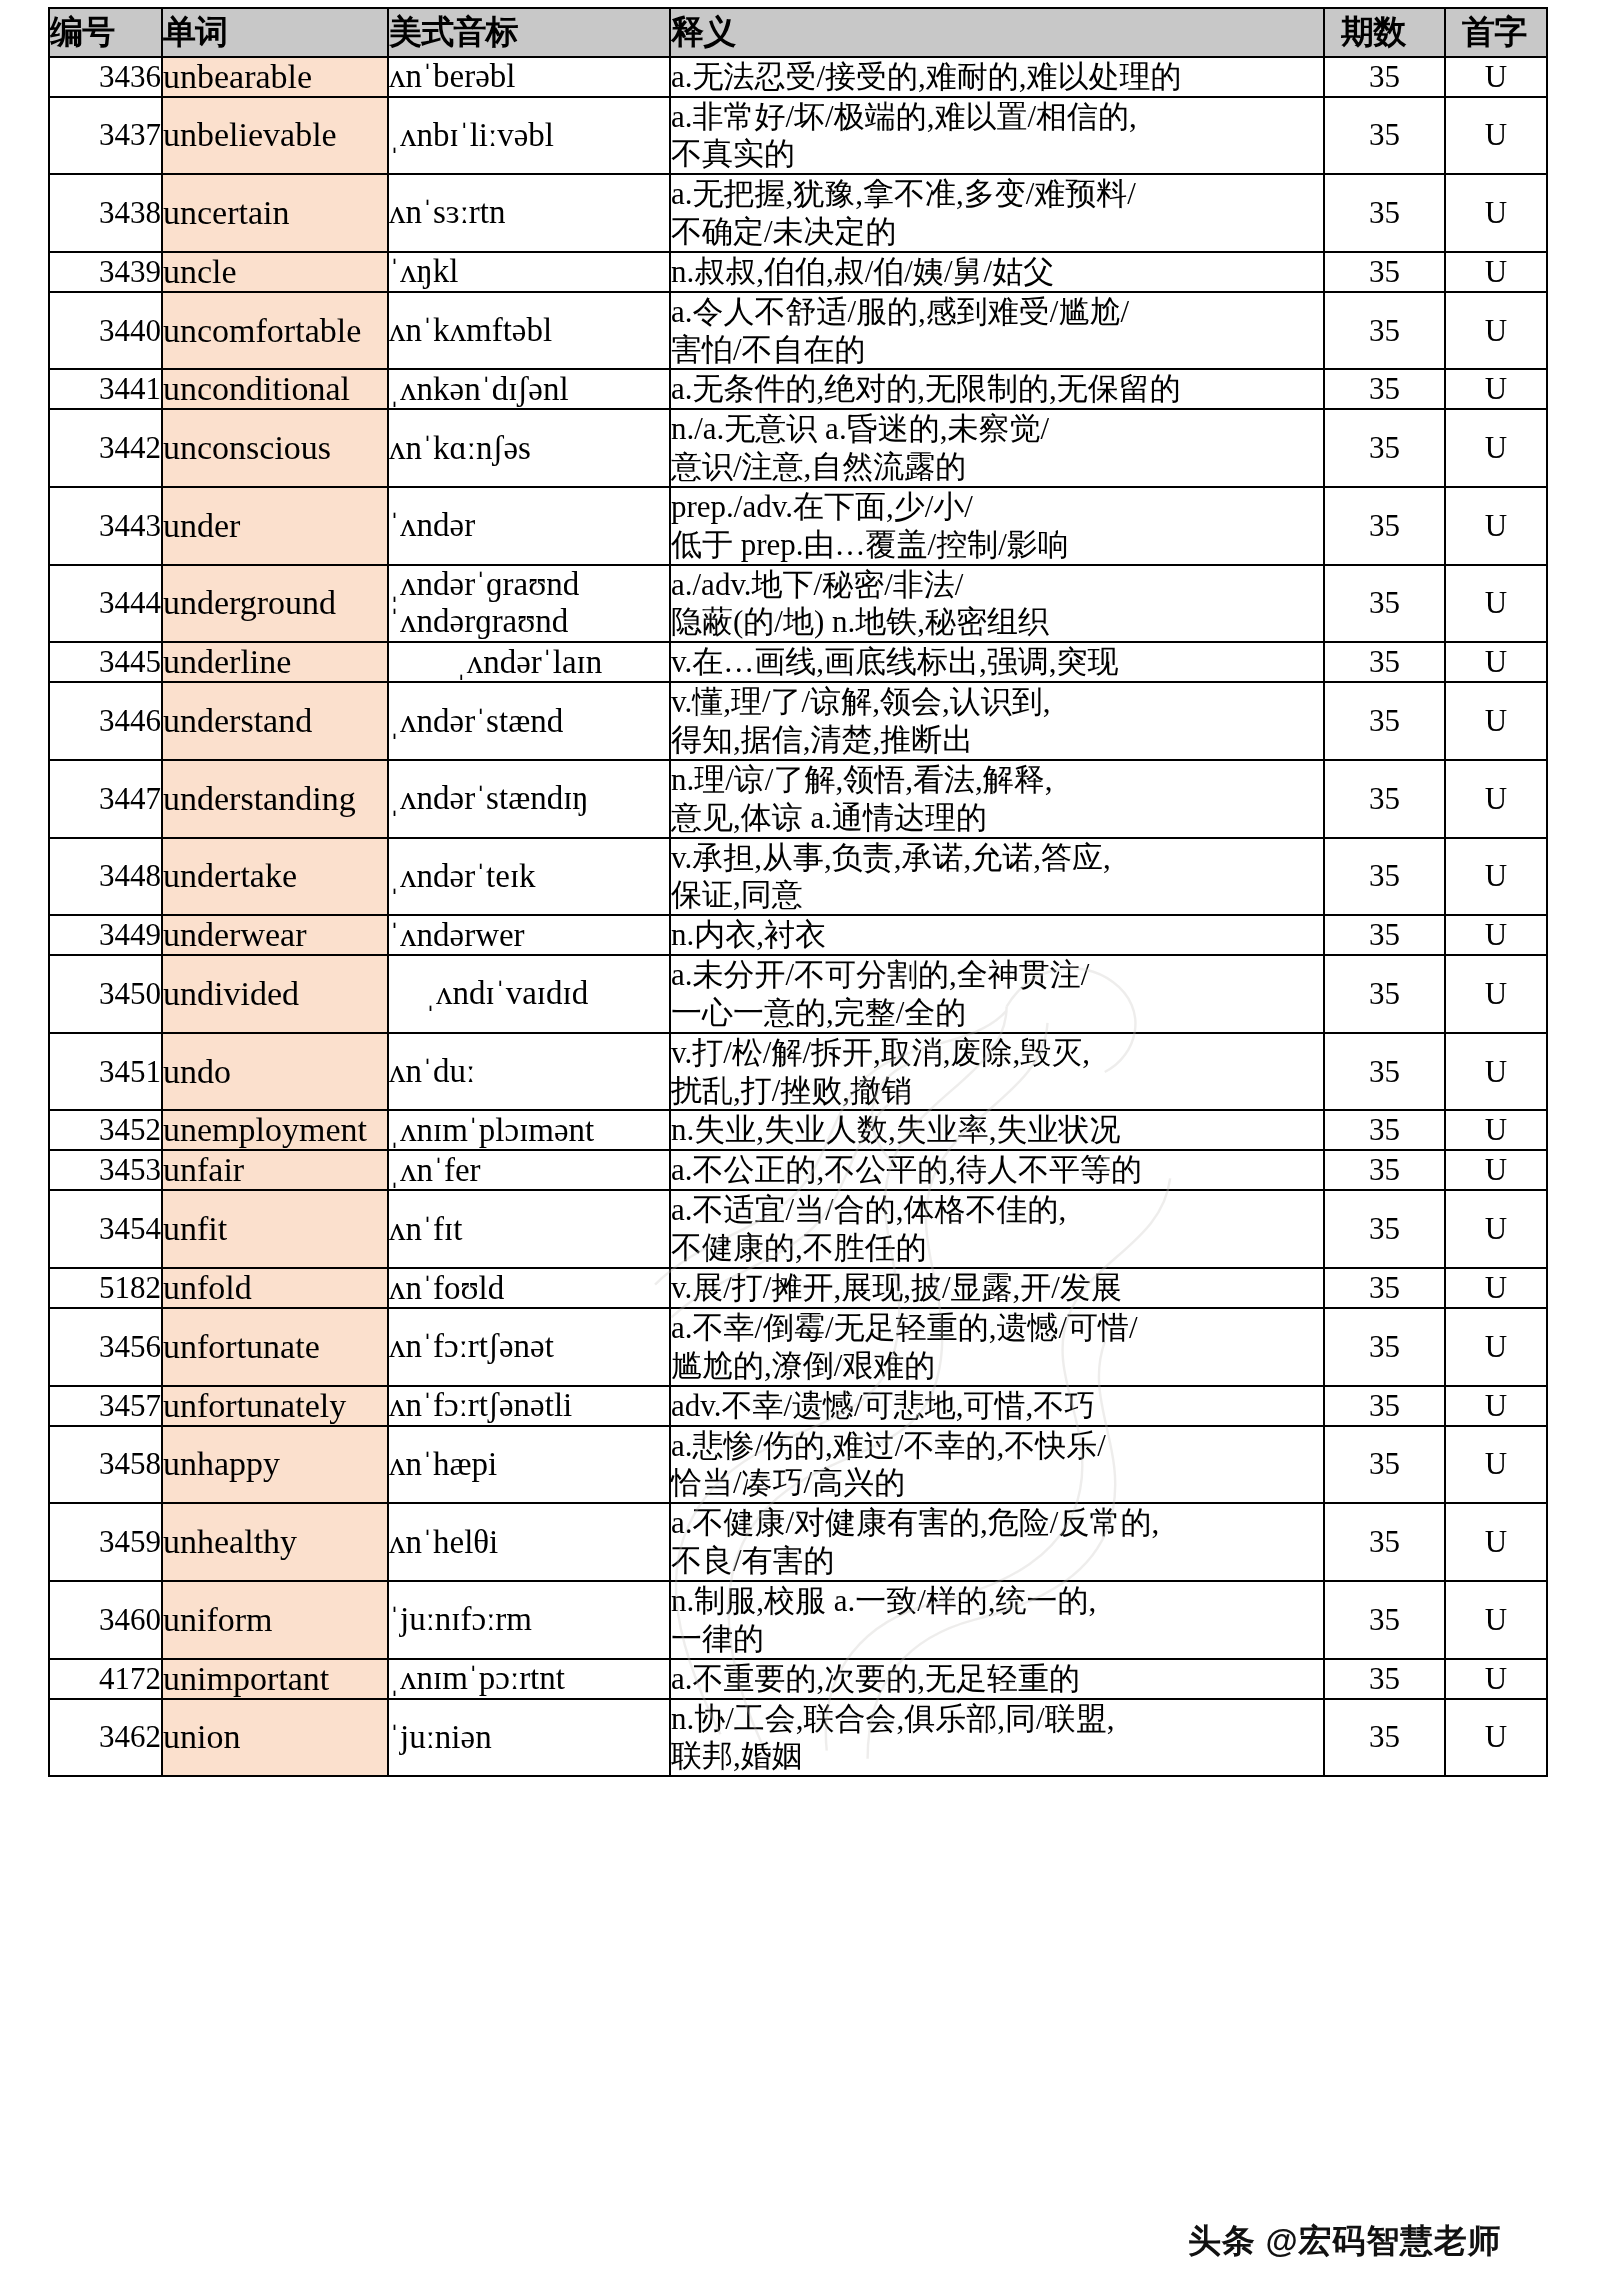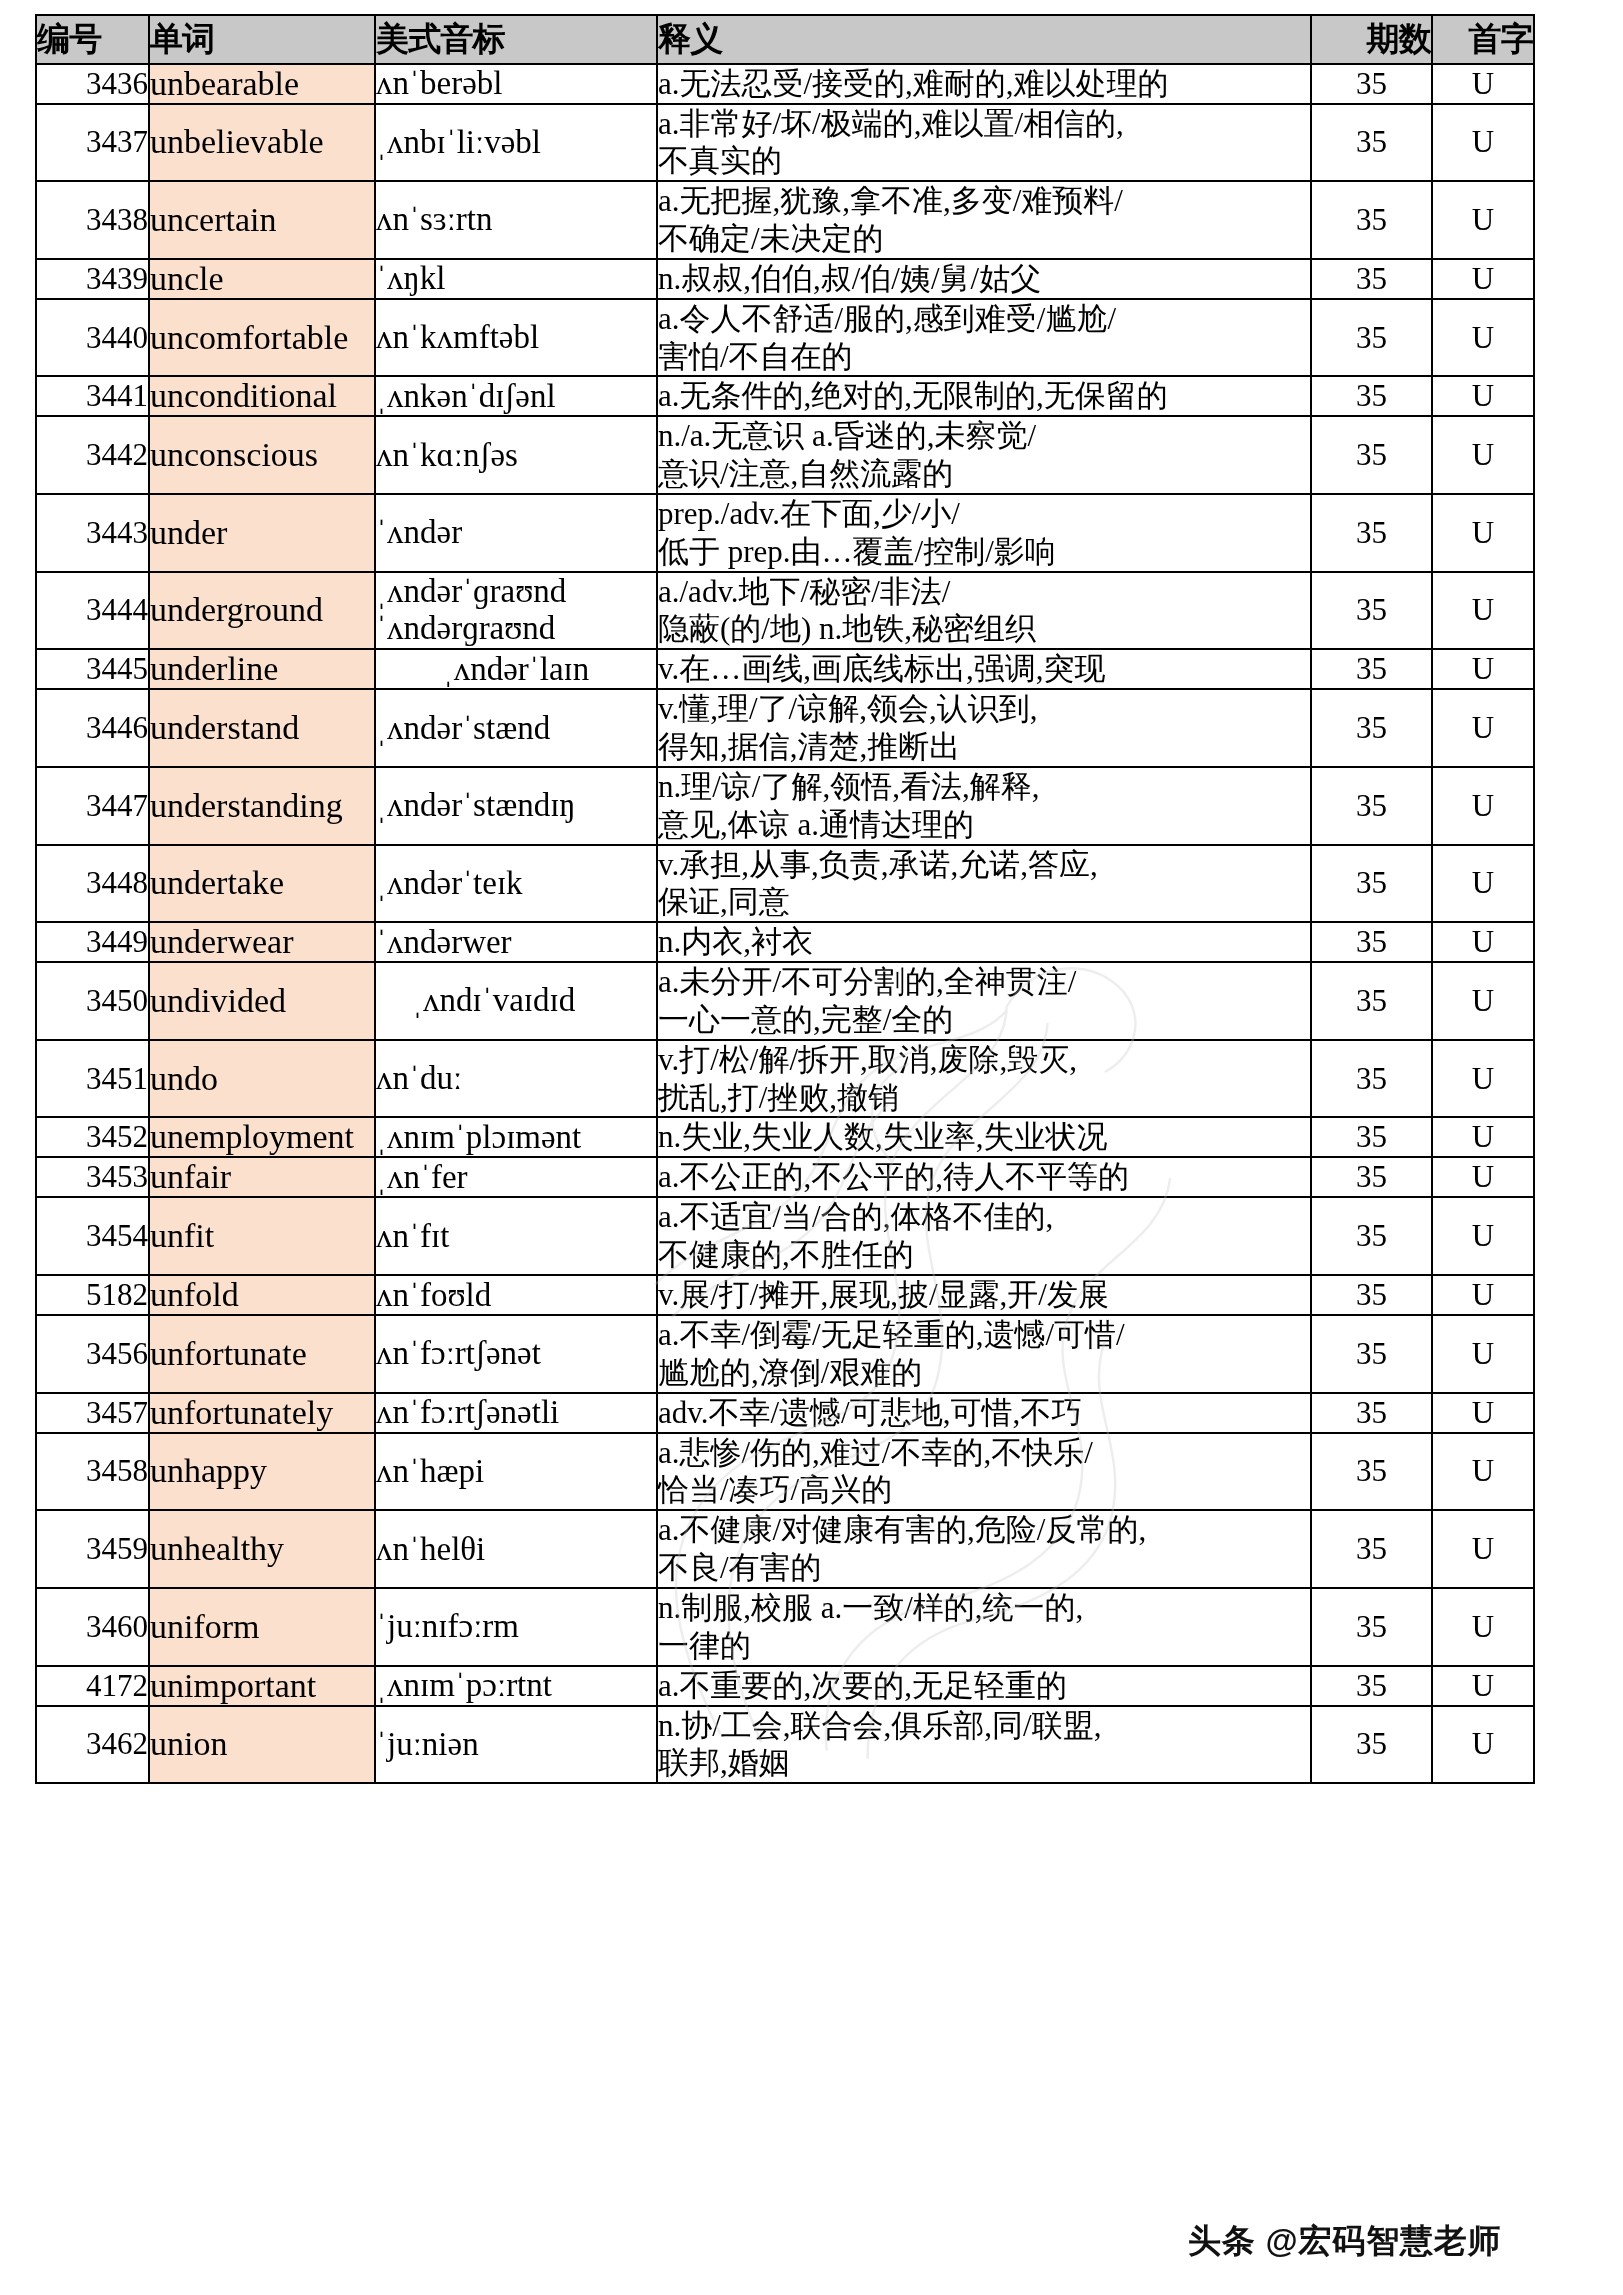"编号" #sheet { left: 35px -> 48px; margin-top: 7px -> none }
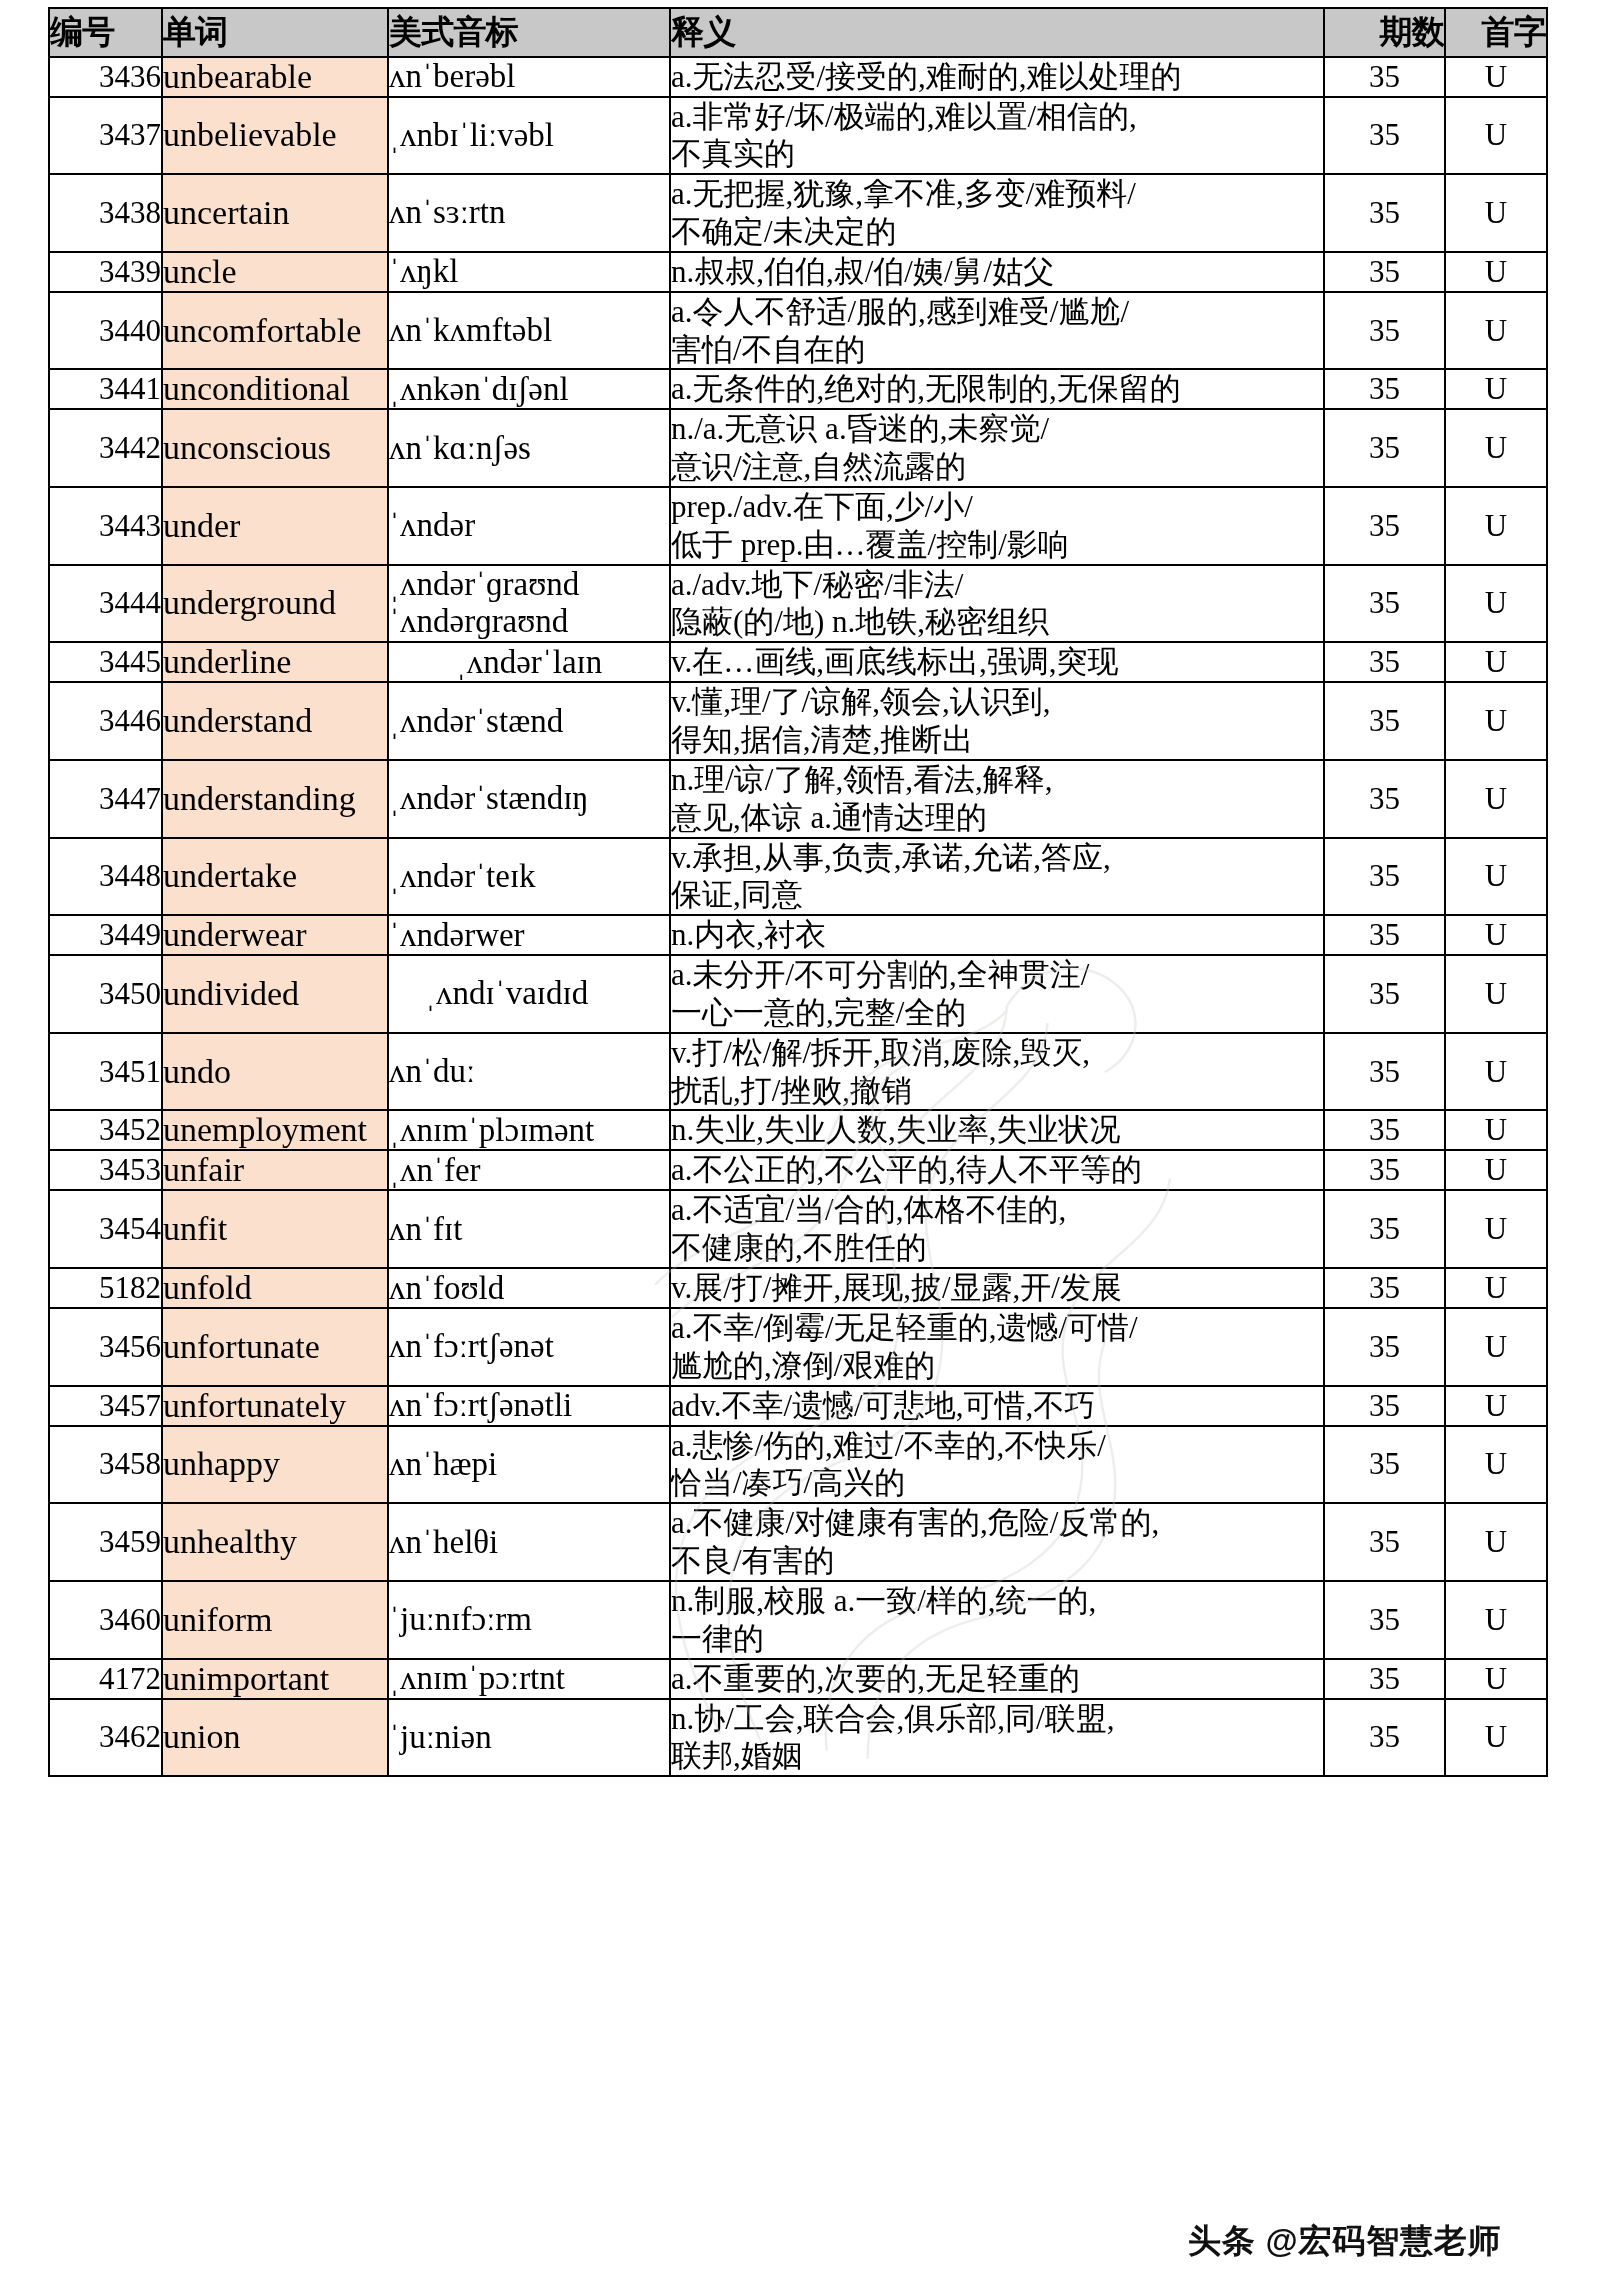"期数" thead th.ctr { padding-left: 8px -> 16px; text-align: right -> left }
